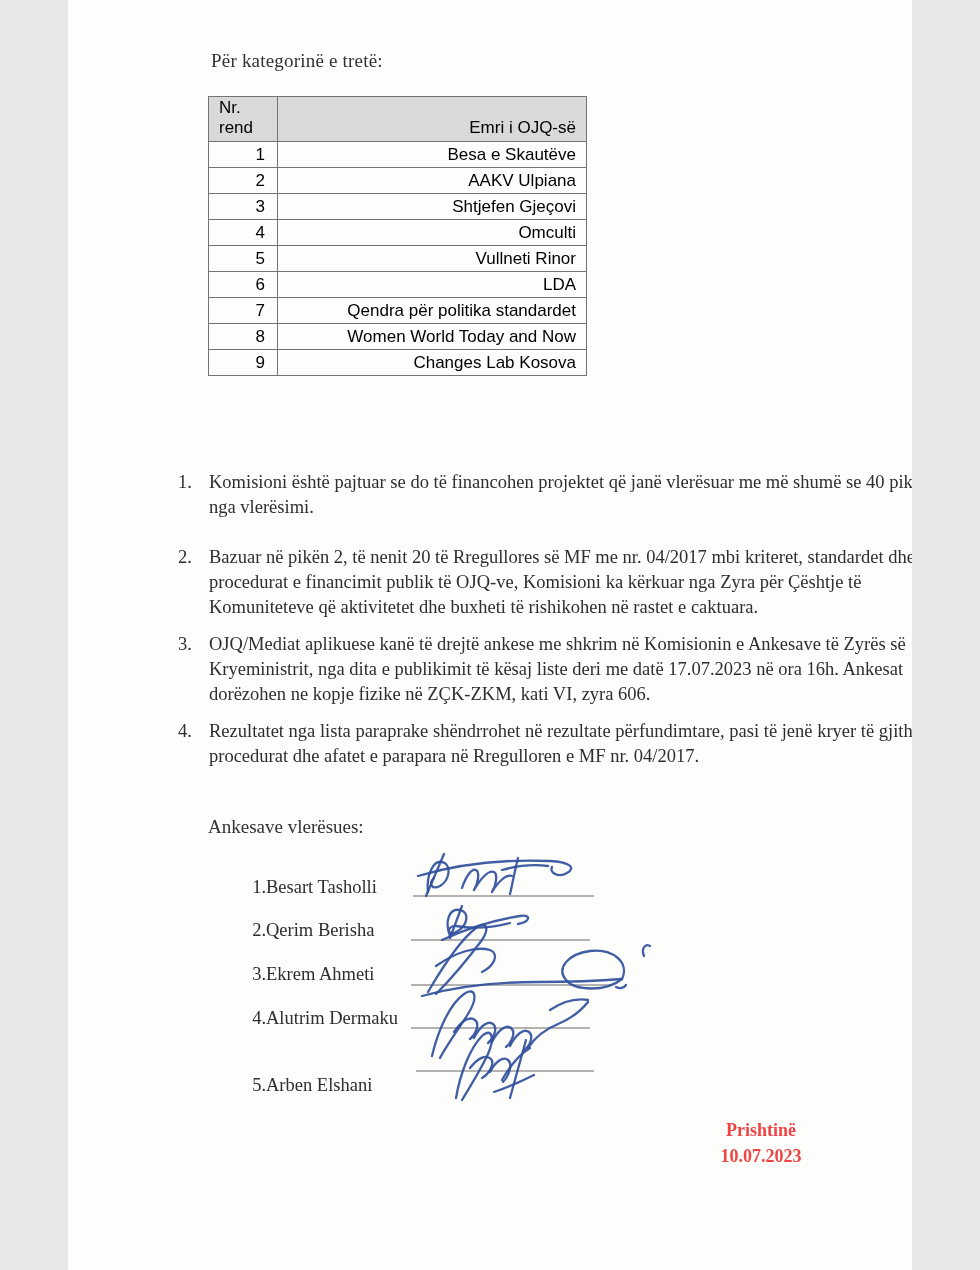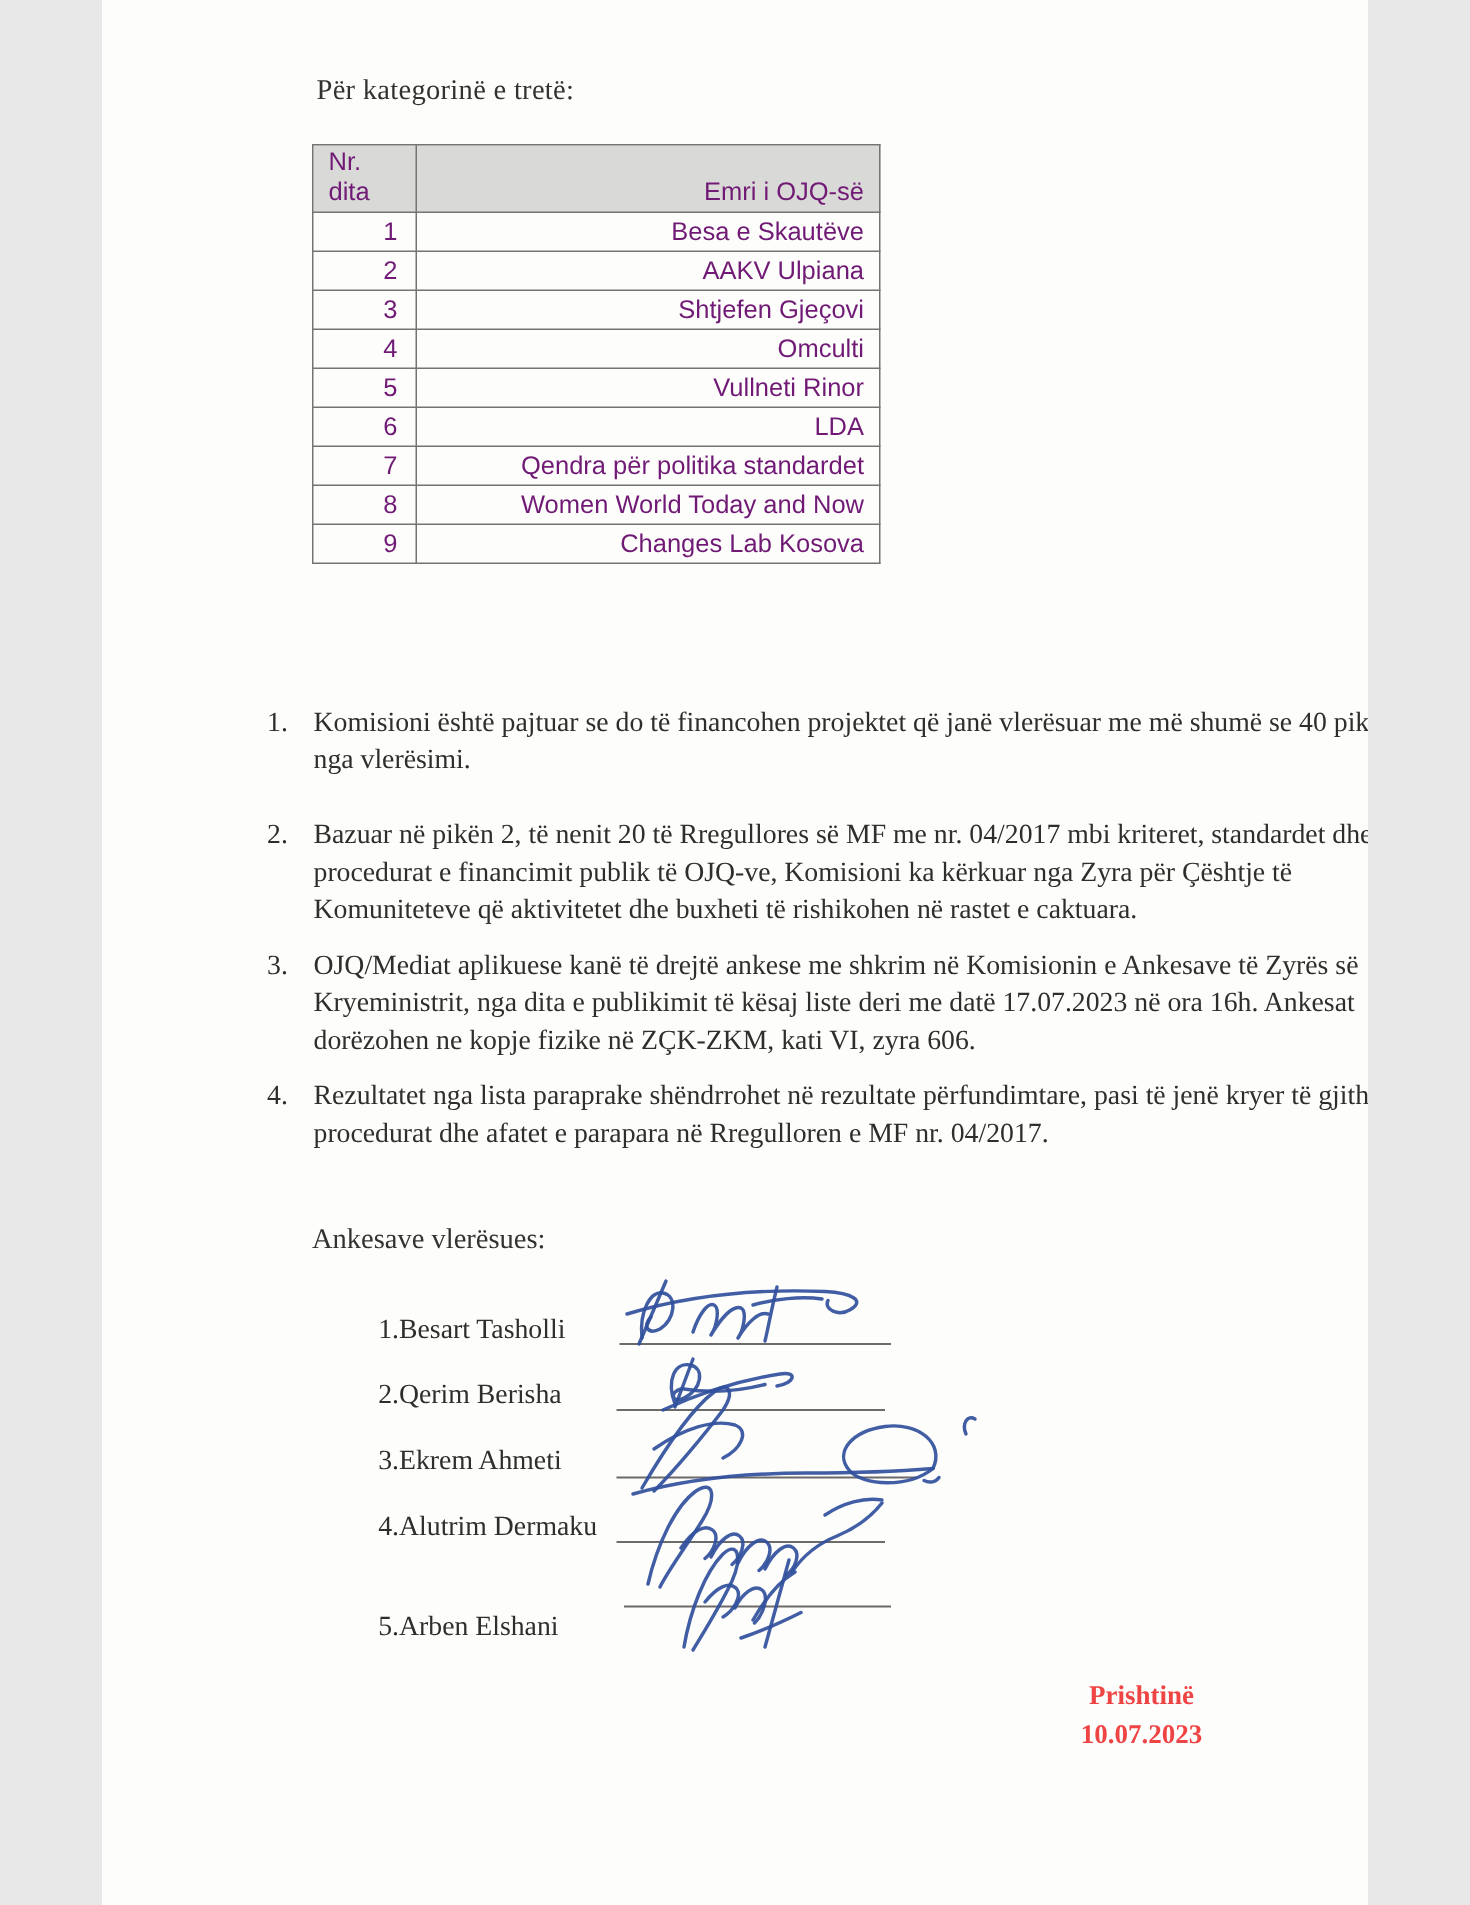"Nr." table.ojq { color: #701a75 -> #000000 }
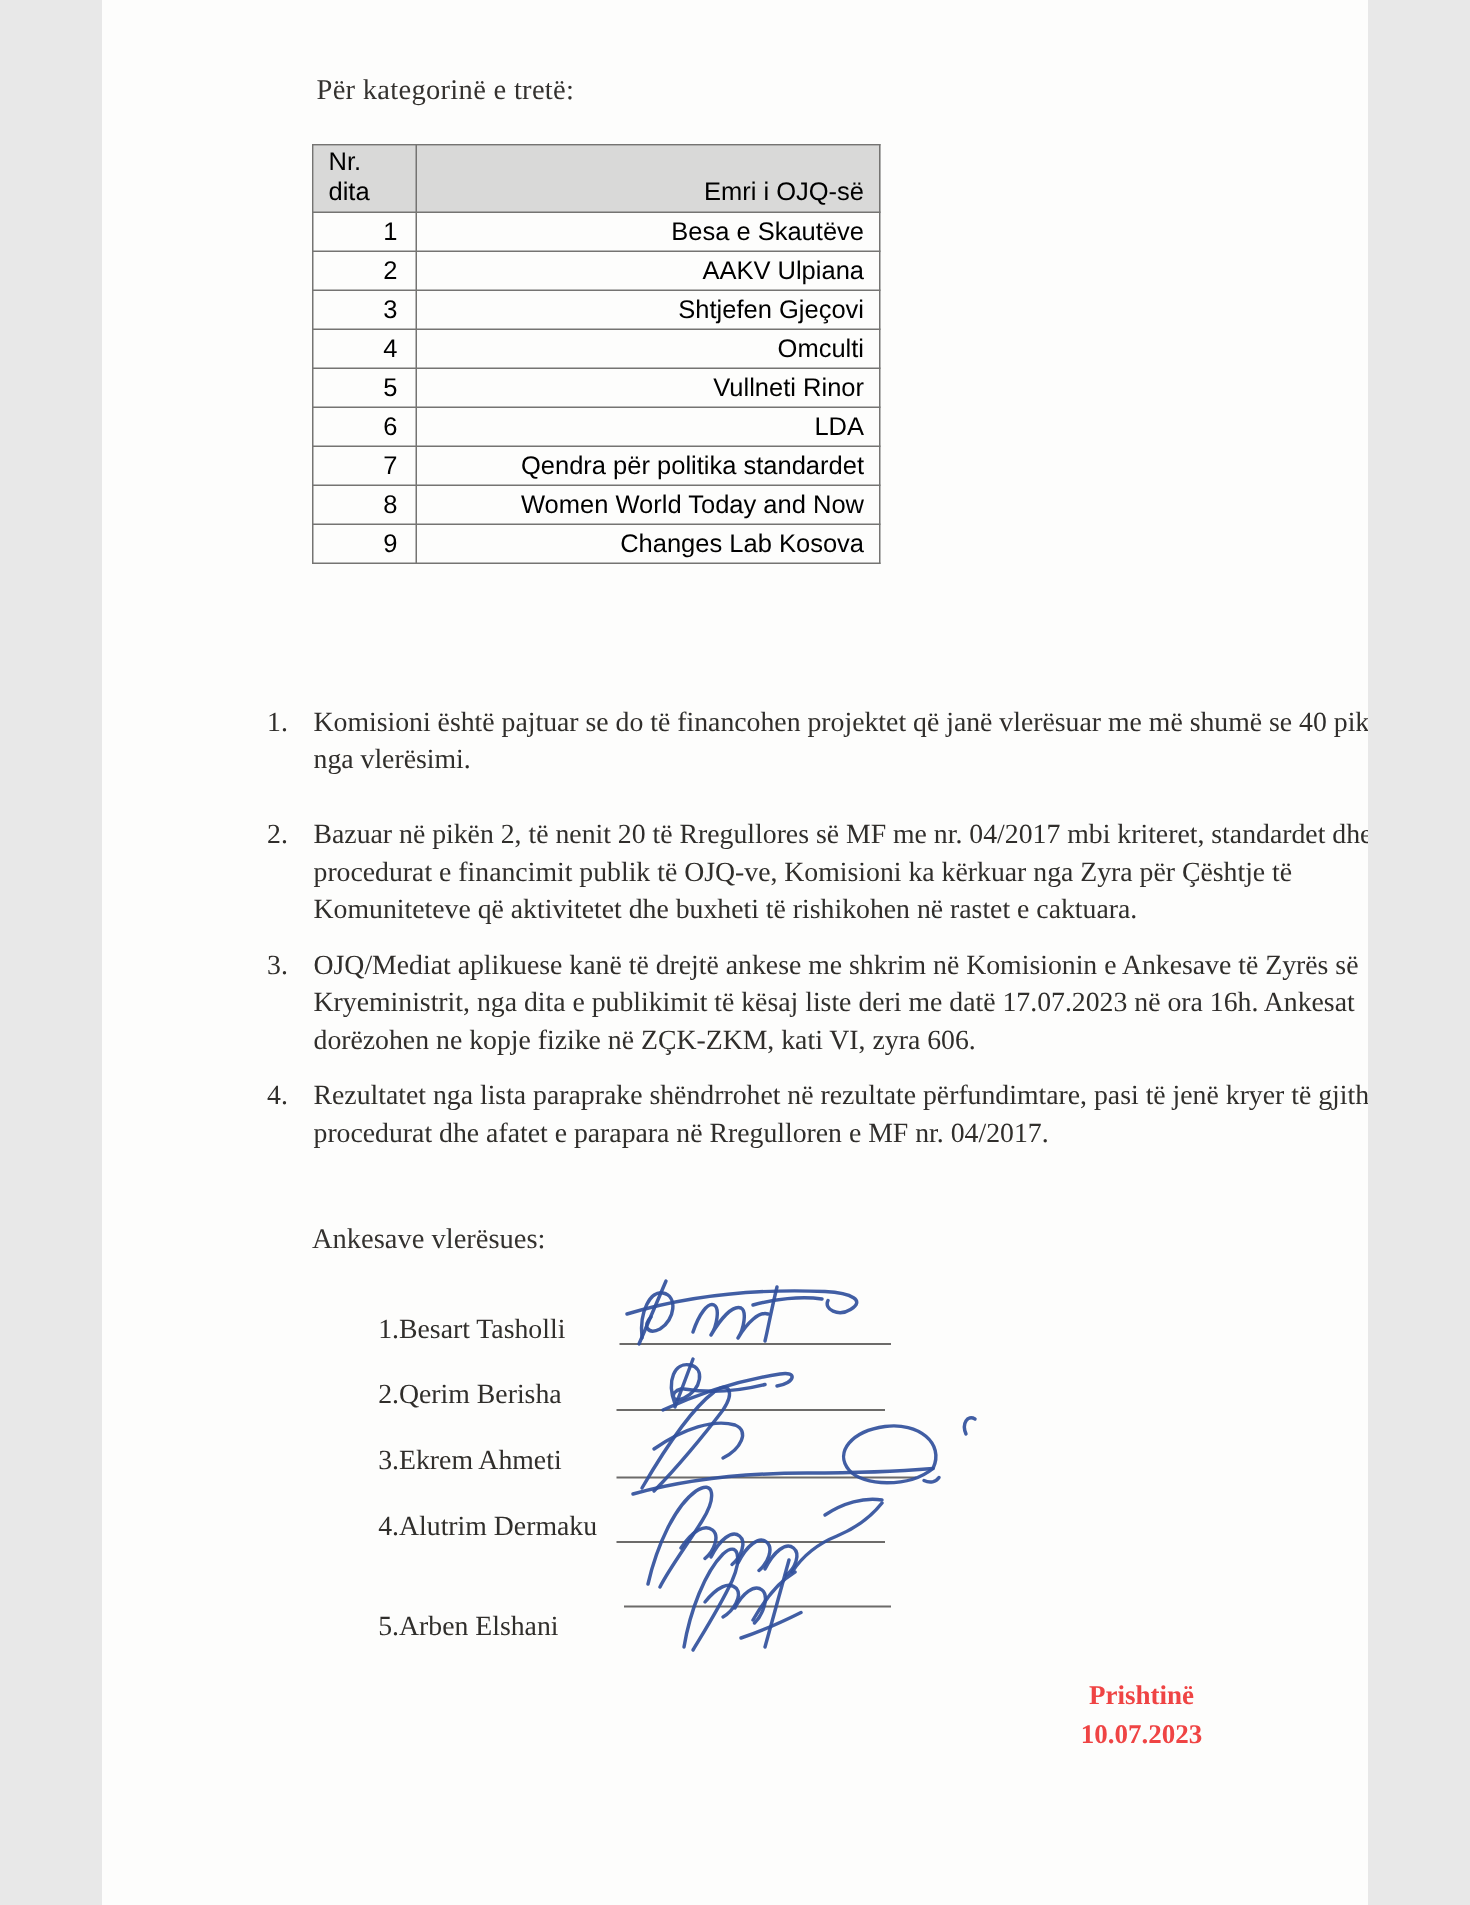"dita" span { text: dita -> rend }
